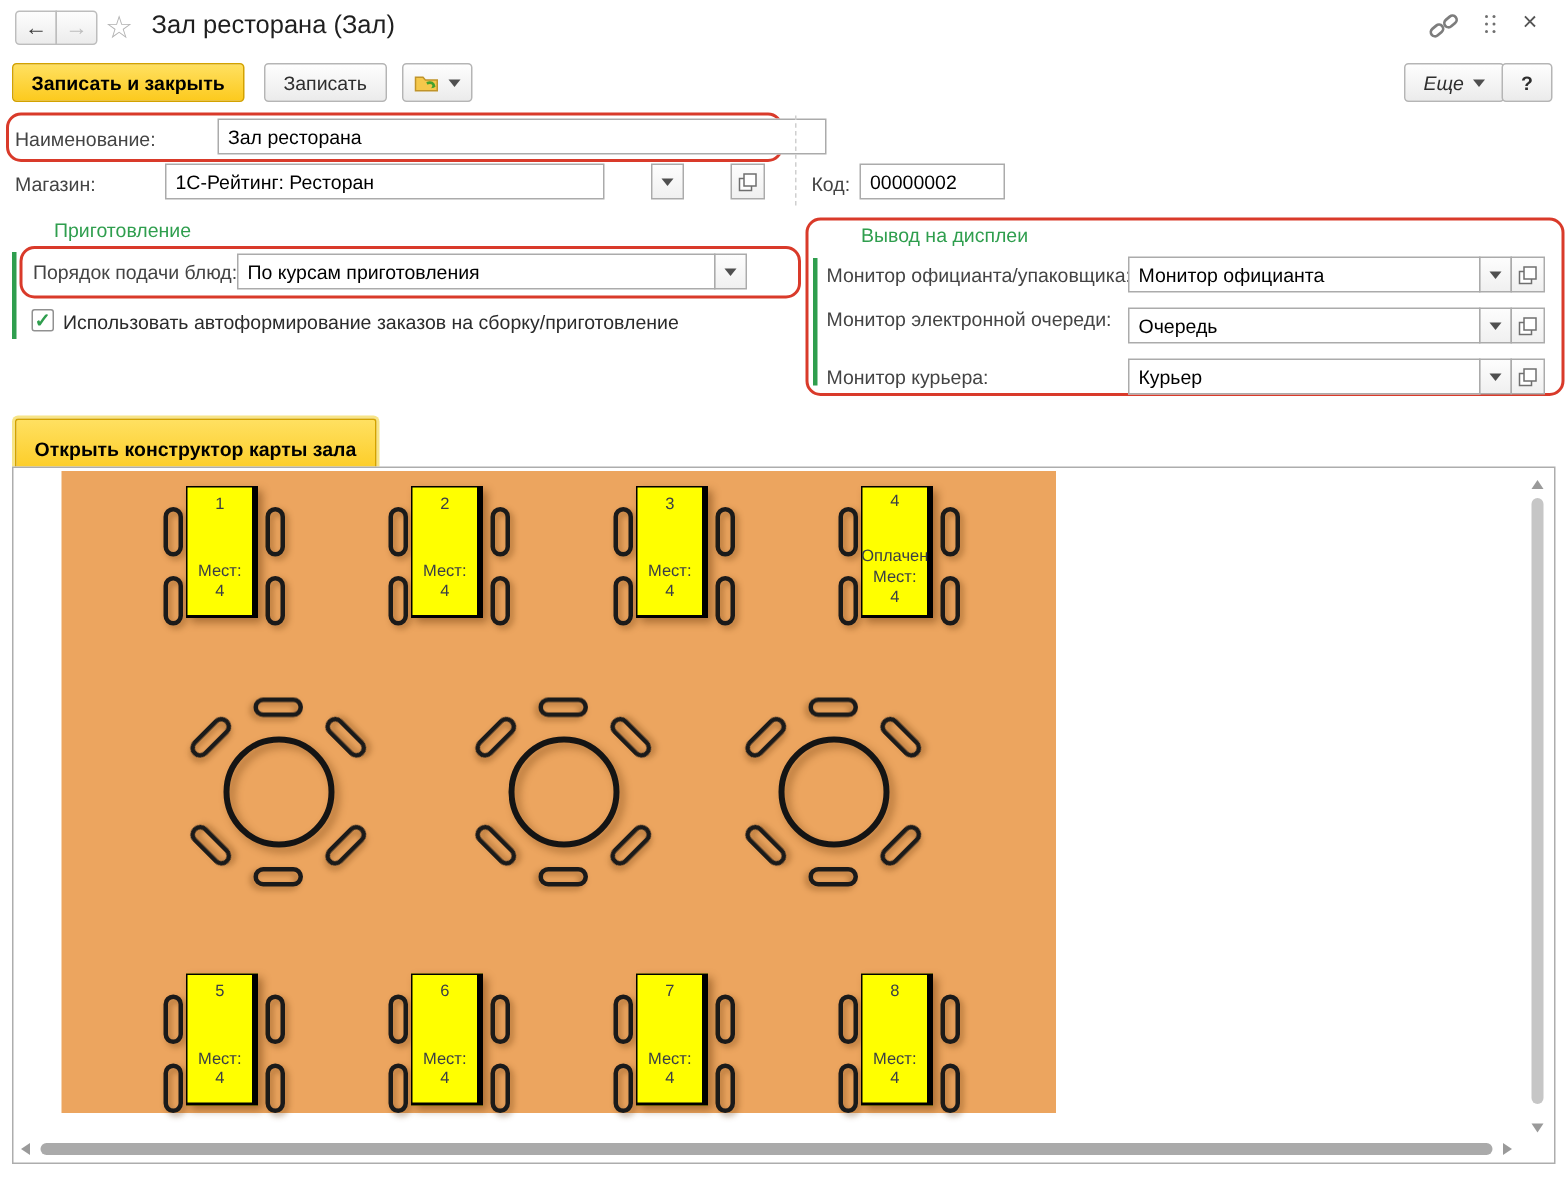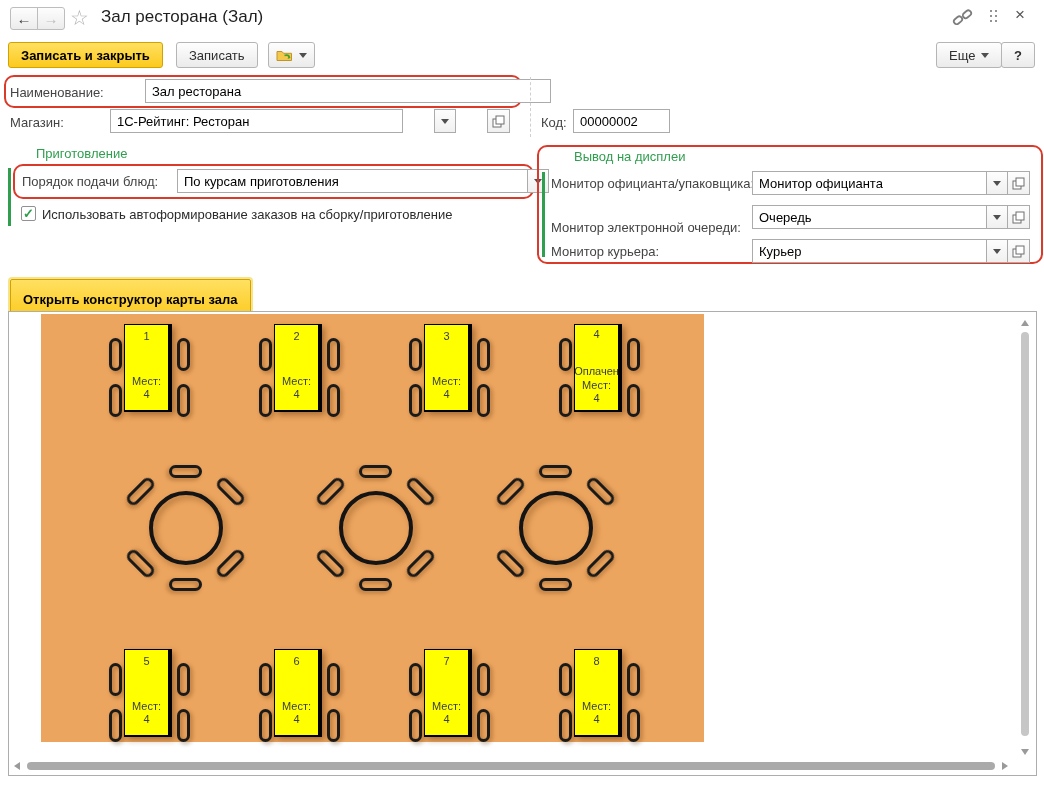"Еще" .tb-more { font-style: none -> italic }
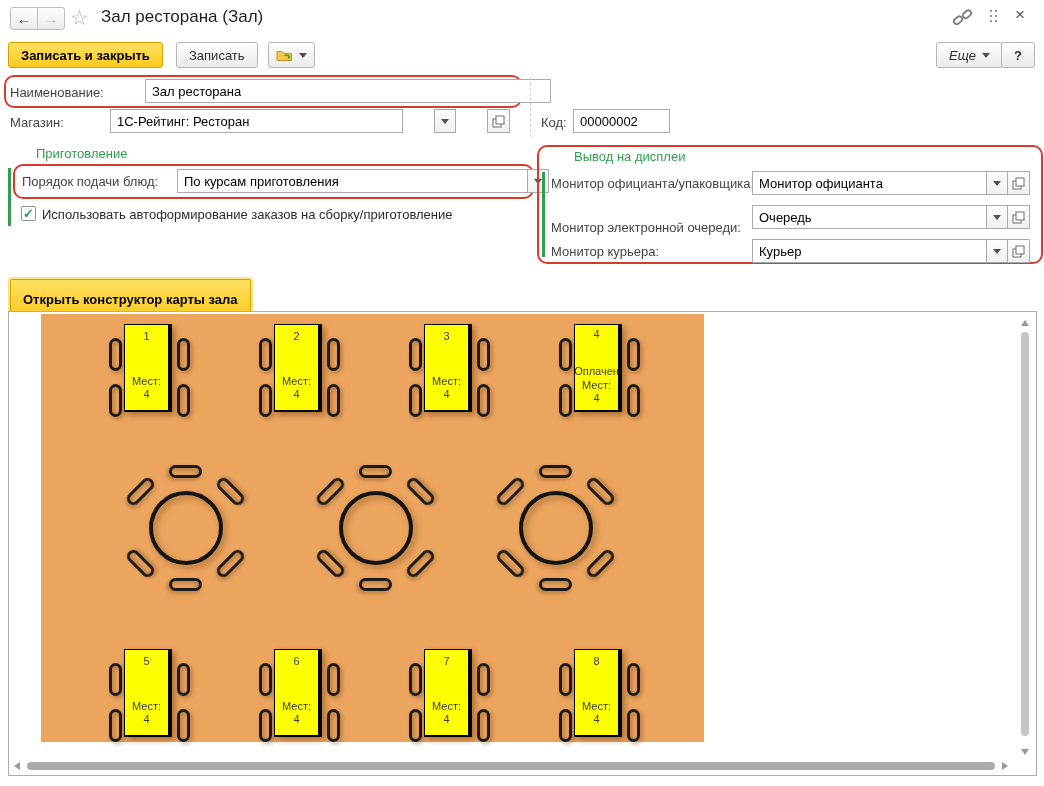"По курсам приготовления" div.abs { margin-left: 19px -> none; width: 372px -> 340px }
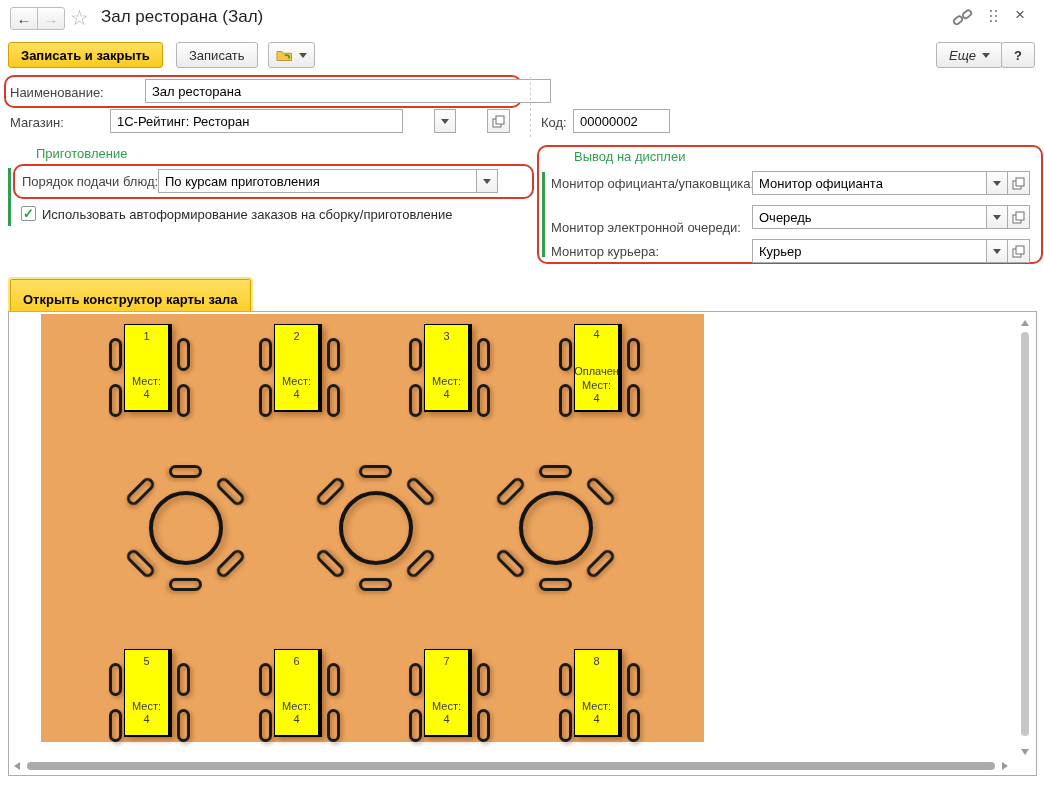"Монитор электронной очереди:" div.abs { top: 220px -> 205px }
